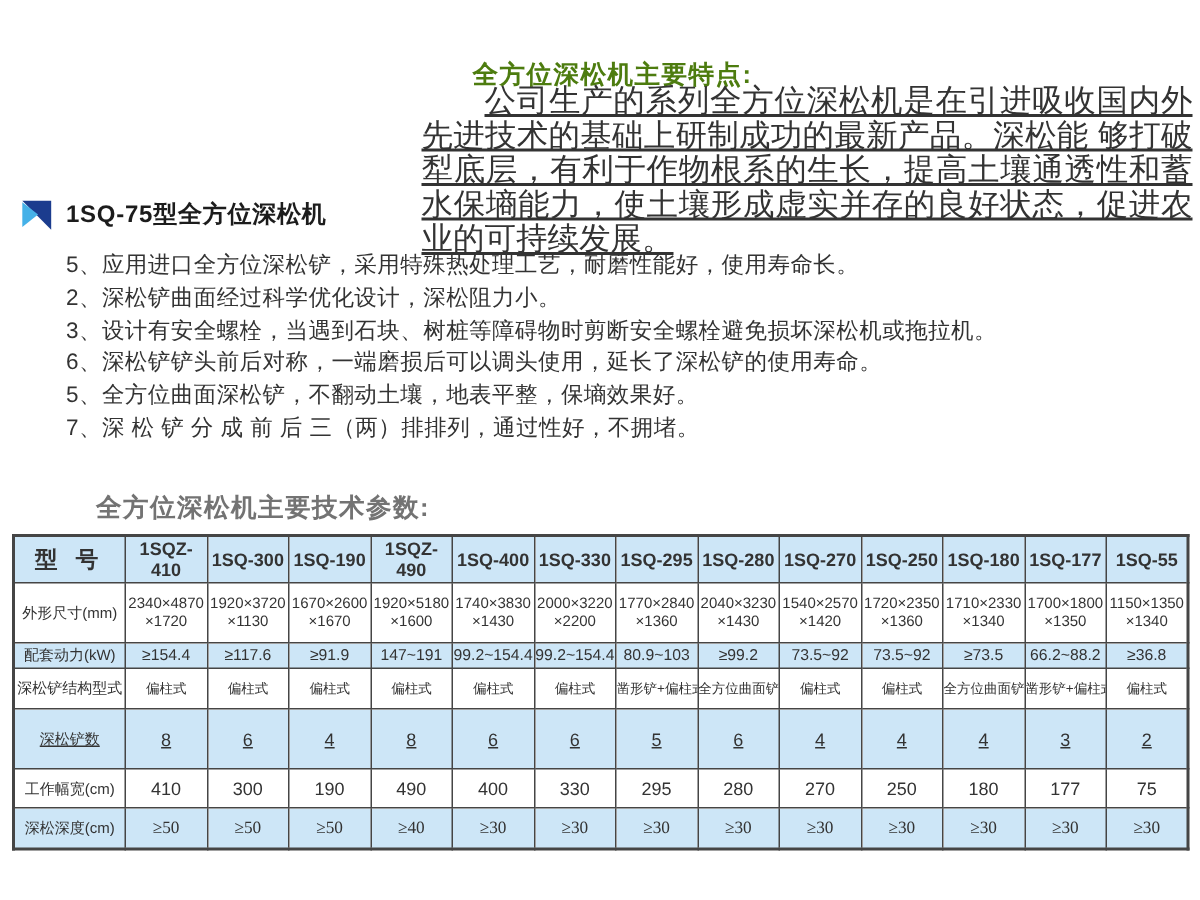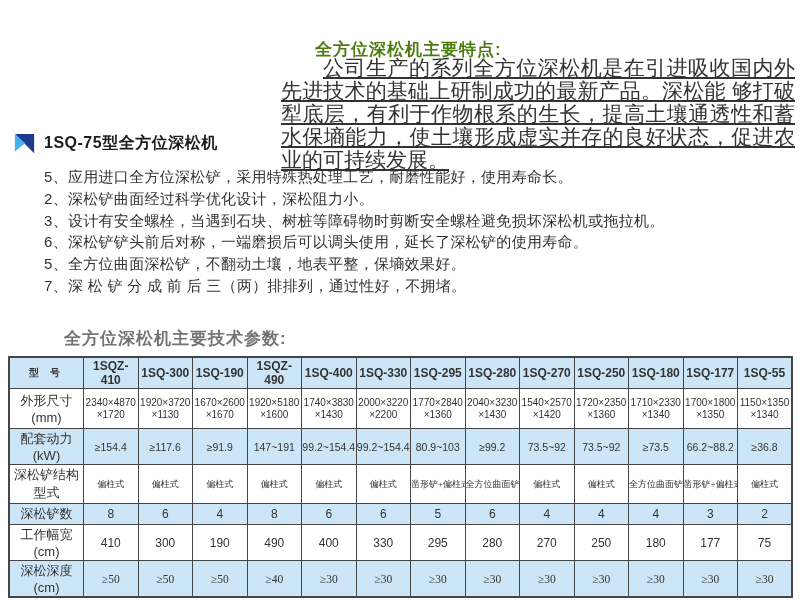"型 号" th.corner { font-size: 10px -> 15px }
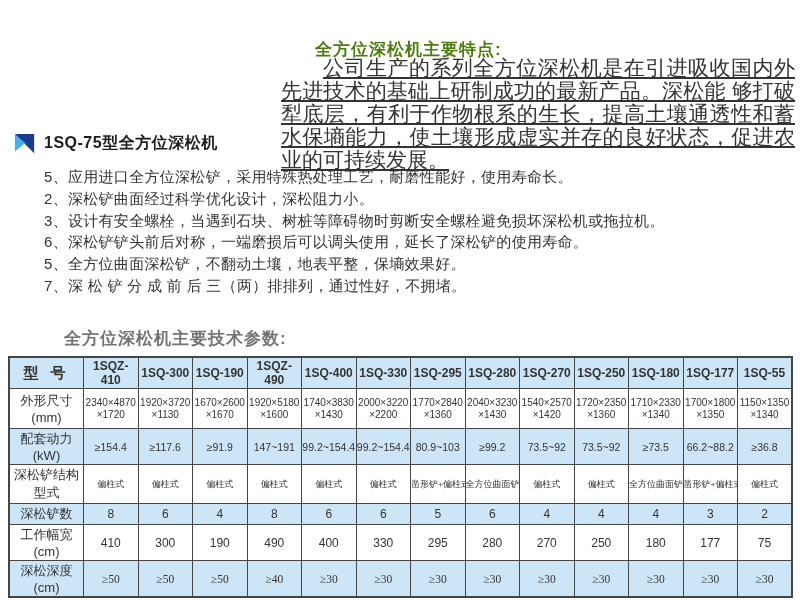"外形尺寸(mm)" th.rowlabel { font-size: 13px -> 10px }
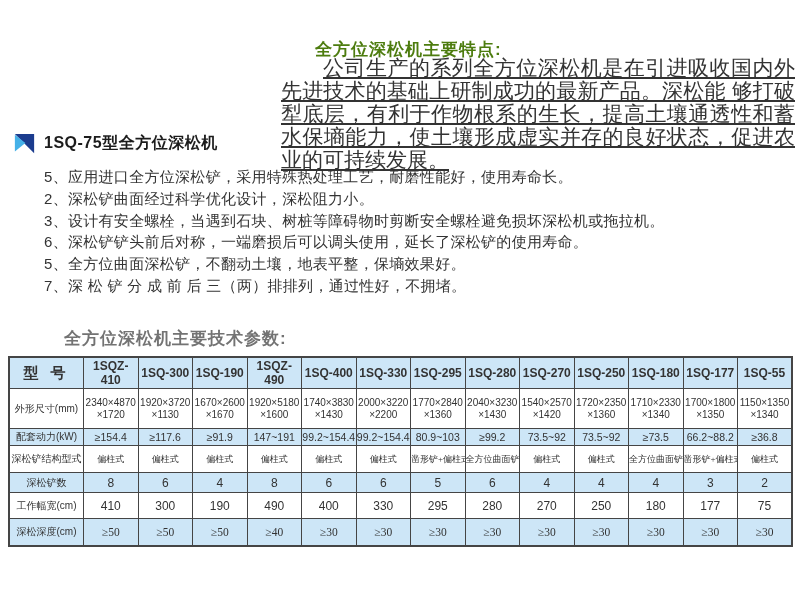"深松铲结构型式" tbody tr:nth-child(3) { font-family: Liberation Serif, serif -> none }
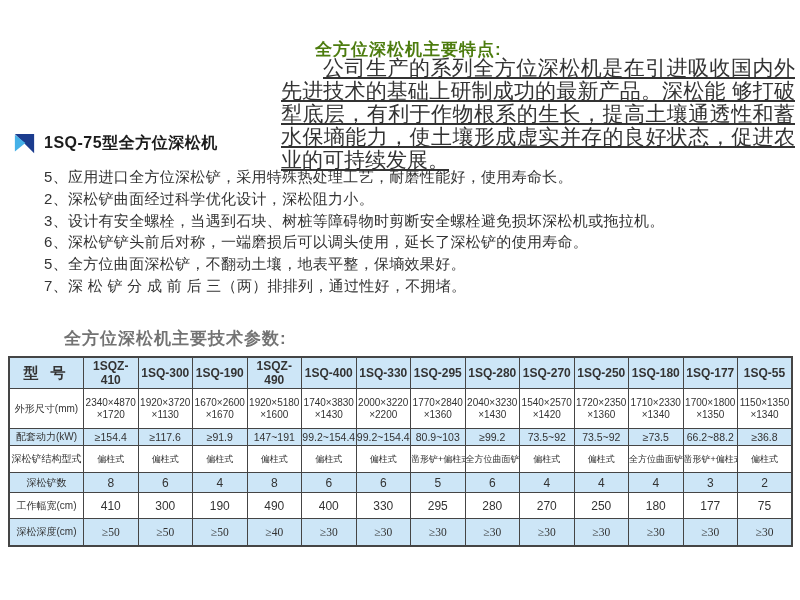"深松铲数" tbody tr:nth-child(4) { height: 20px -> 40px; text-decoration: none -> underline }
